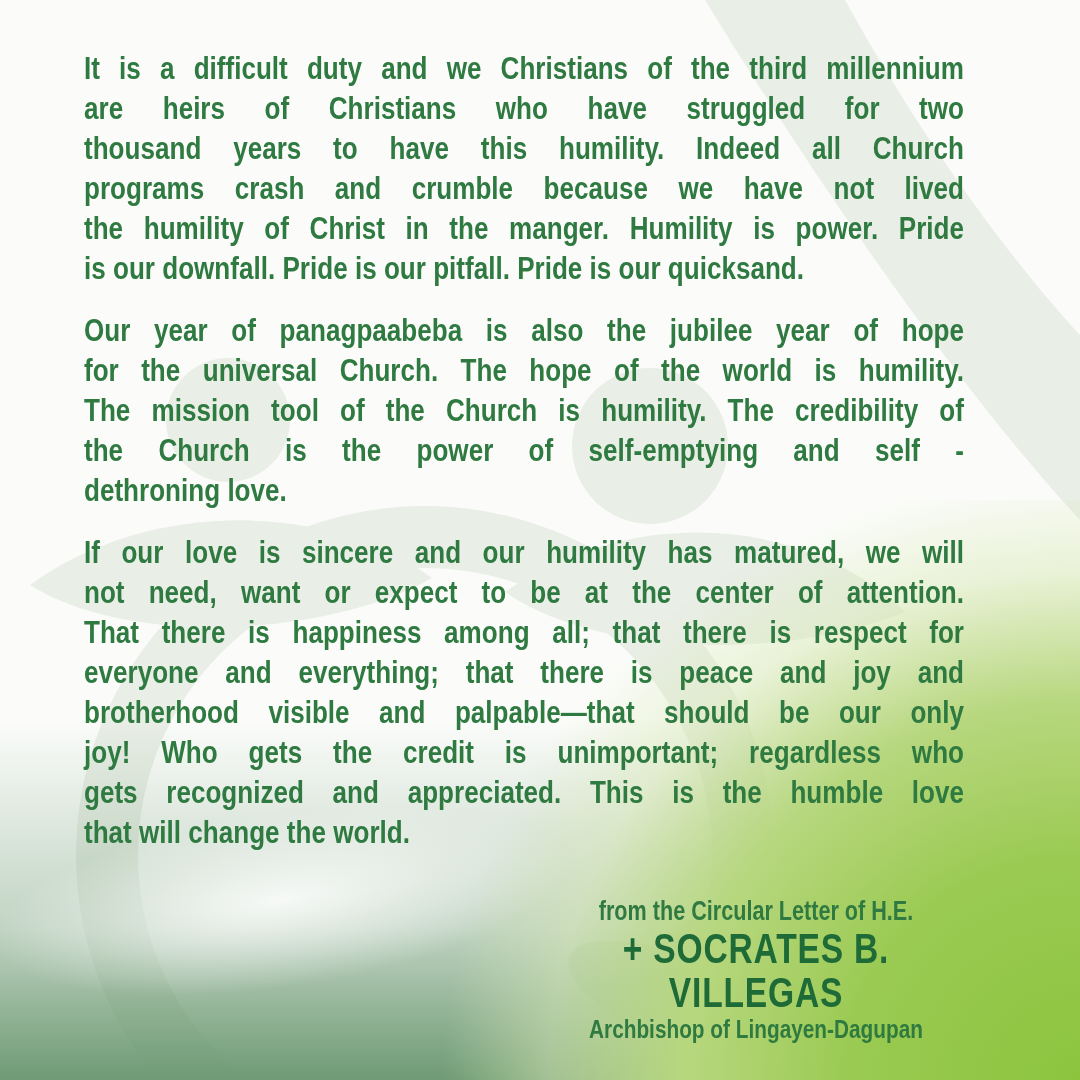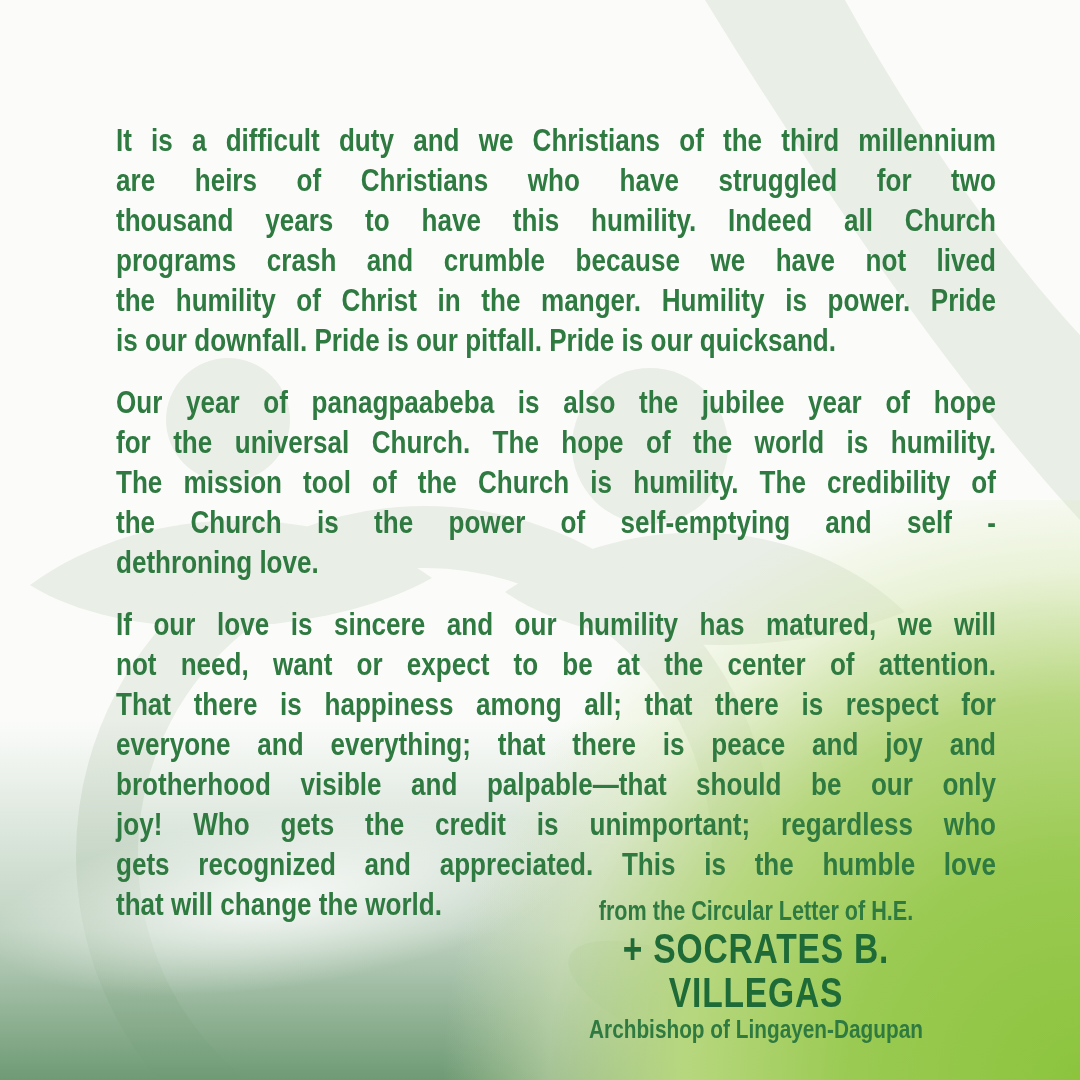"It is a difficult duty" .quote { left: 116px -> 84px; padding-top: 120px -> 48px }
